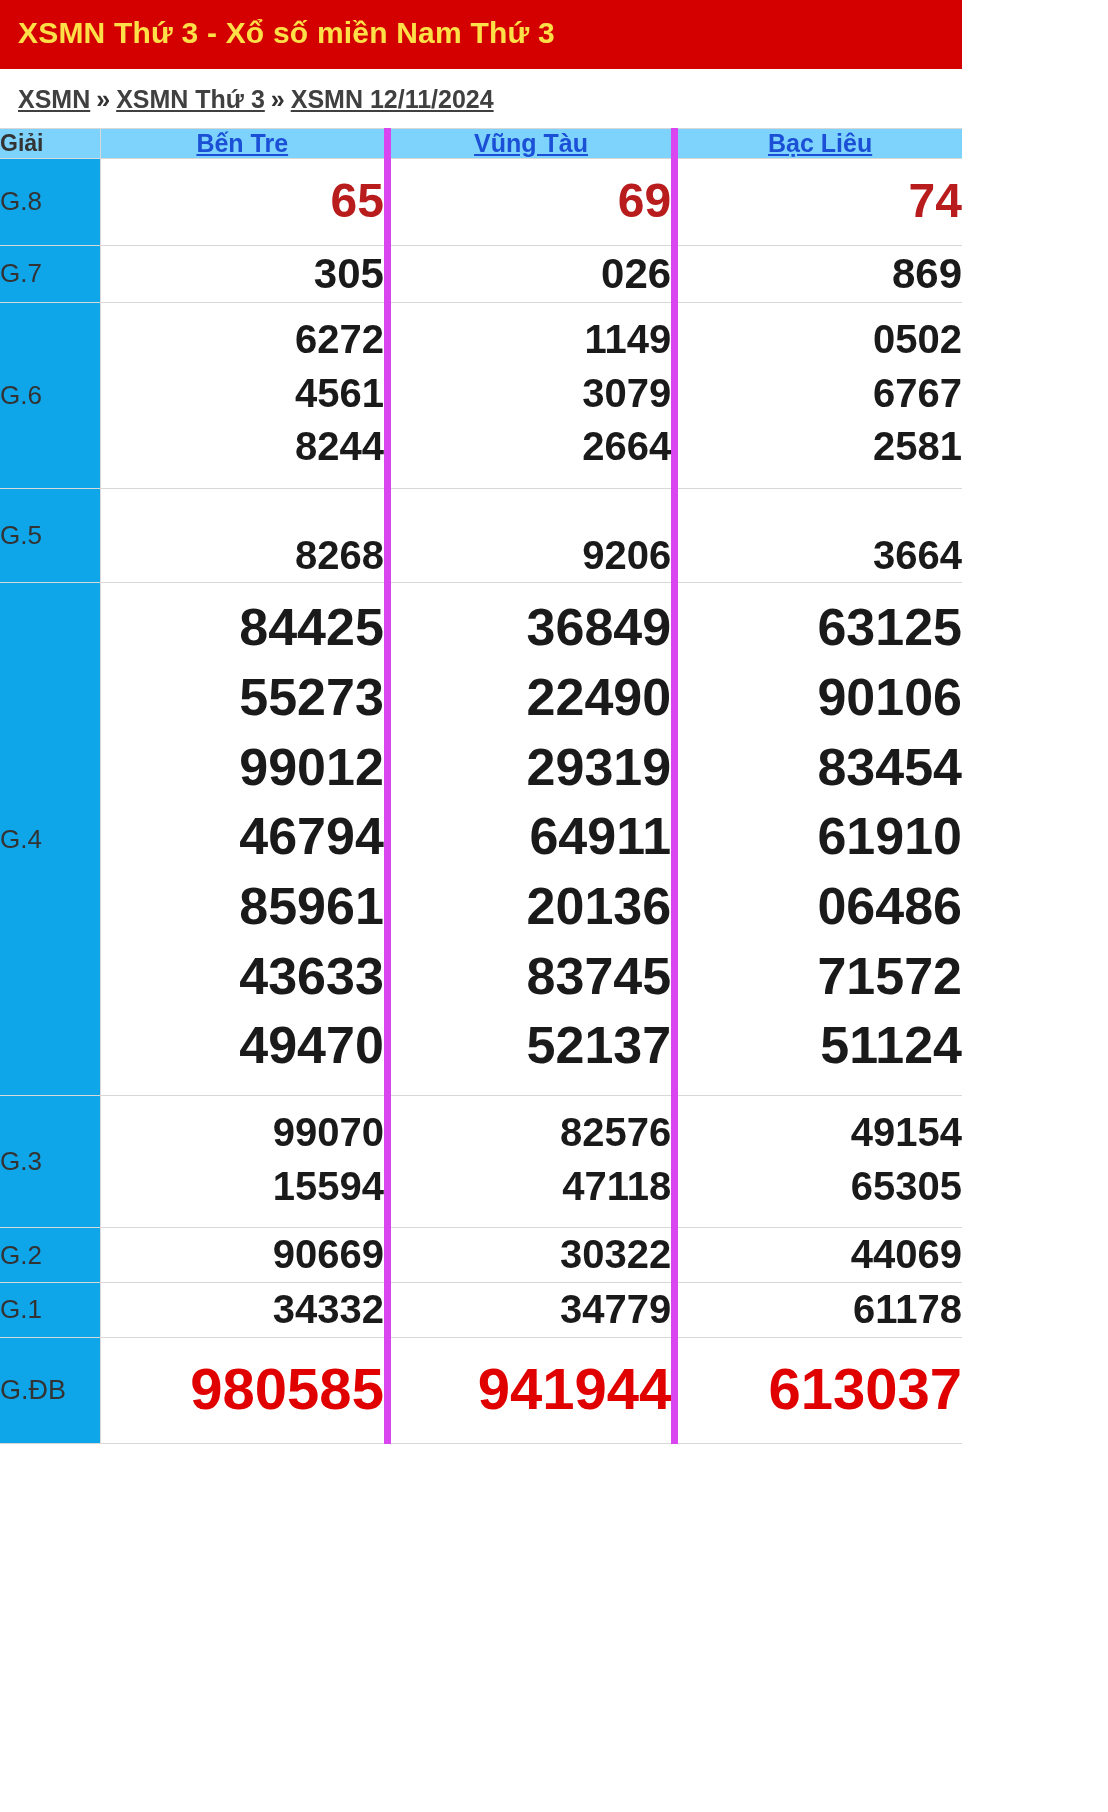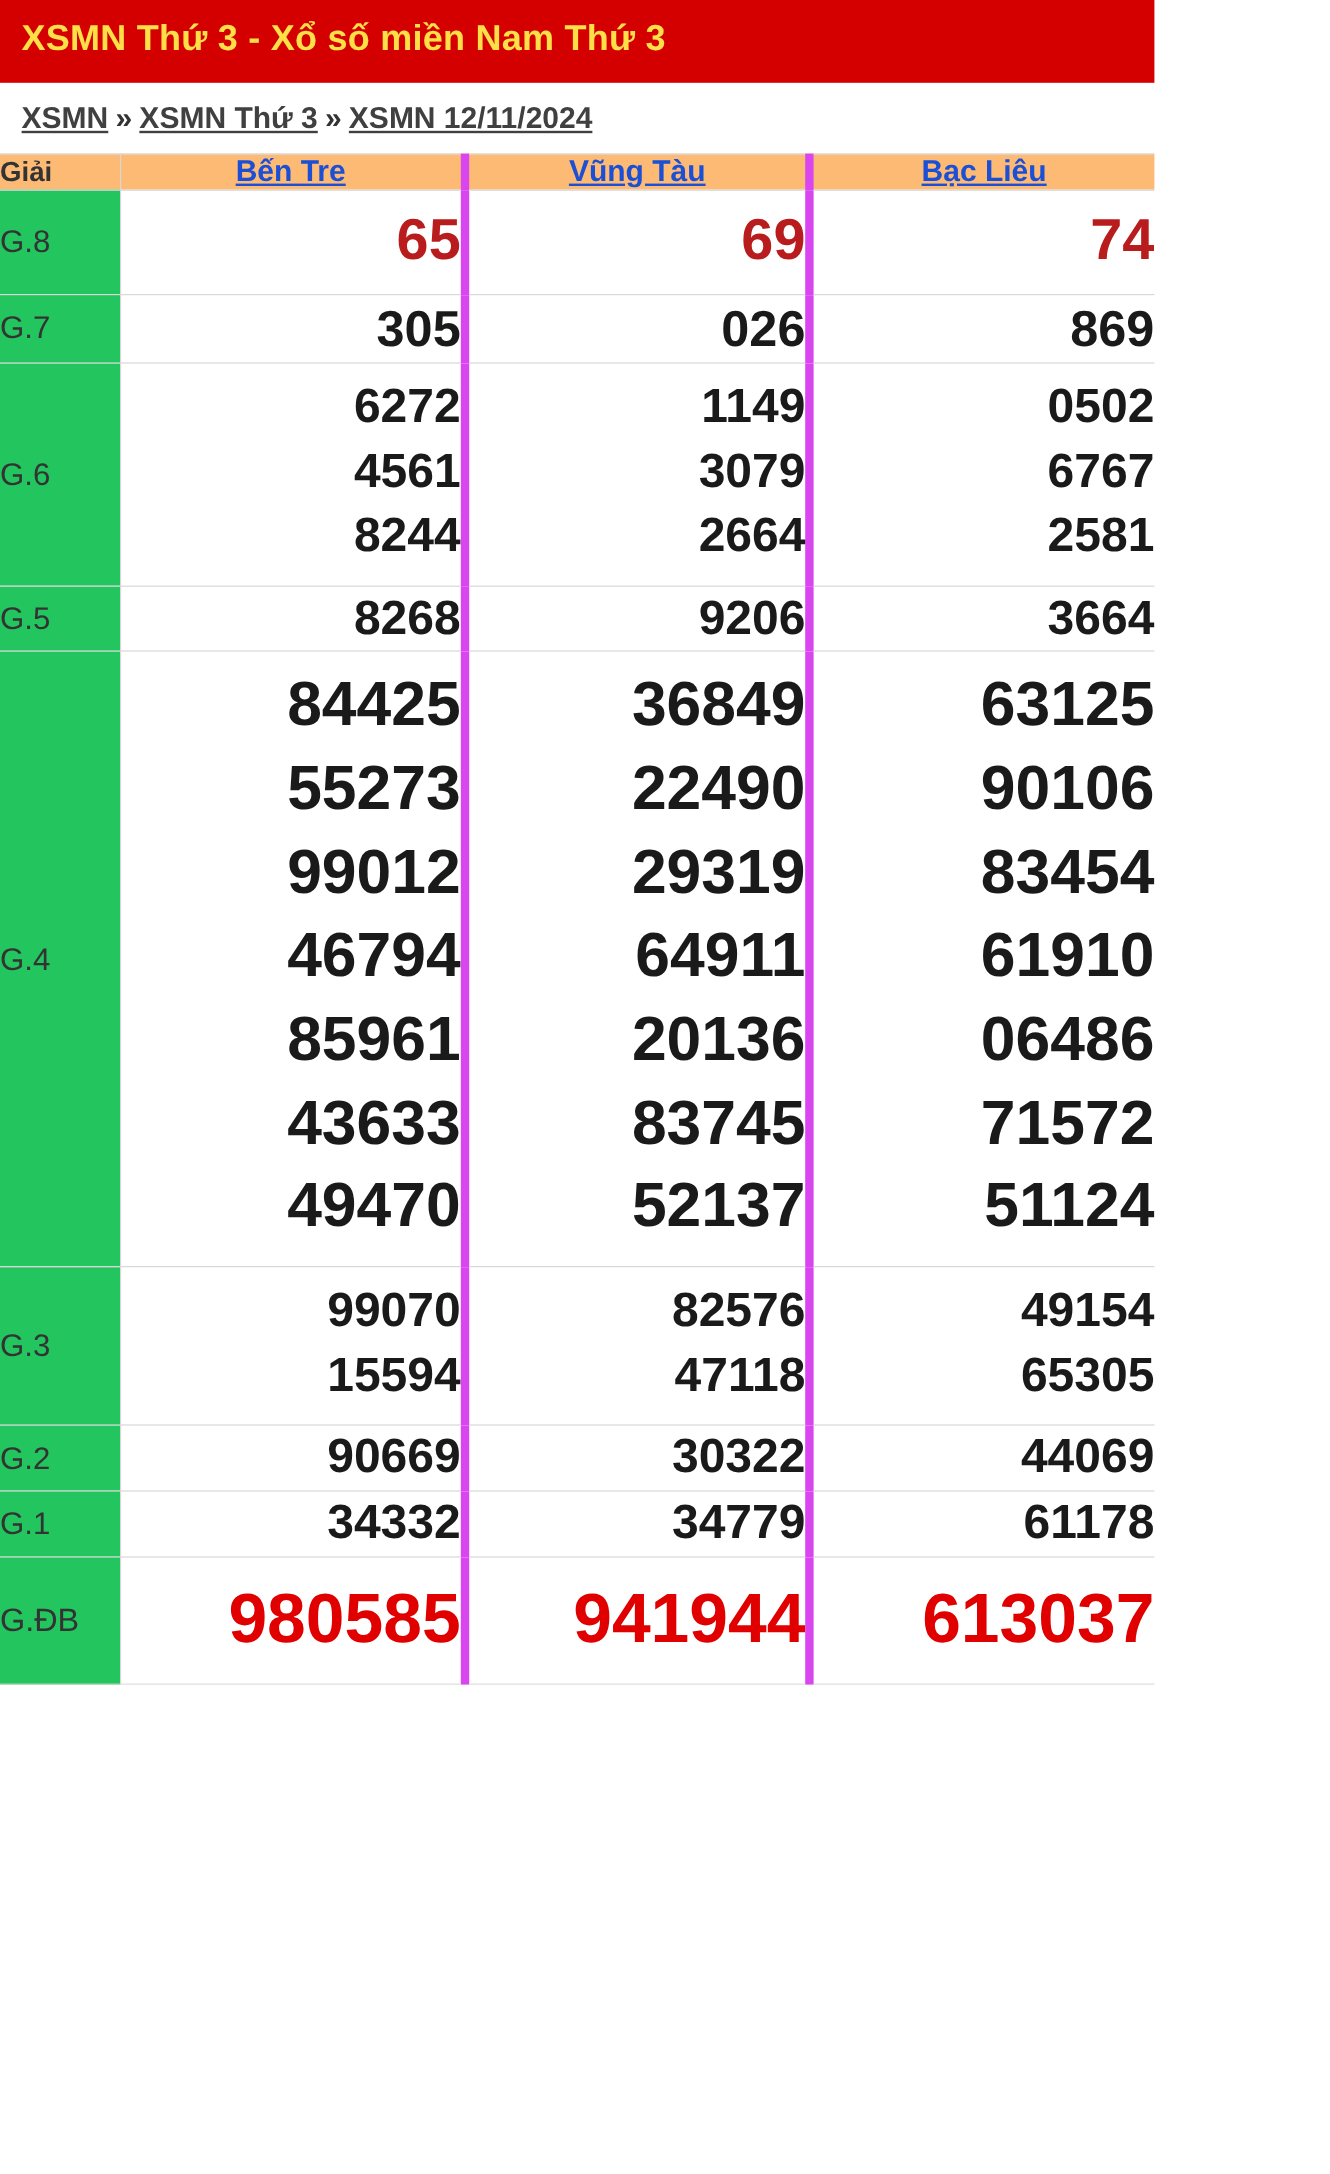"Giải" thead tr { background: #fdba74 -> #7dd3fc }
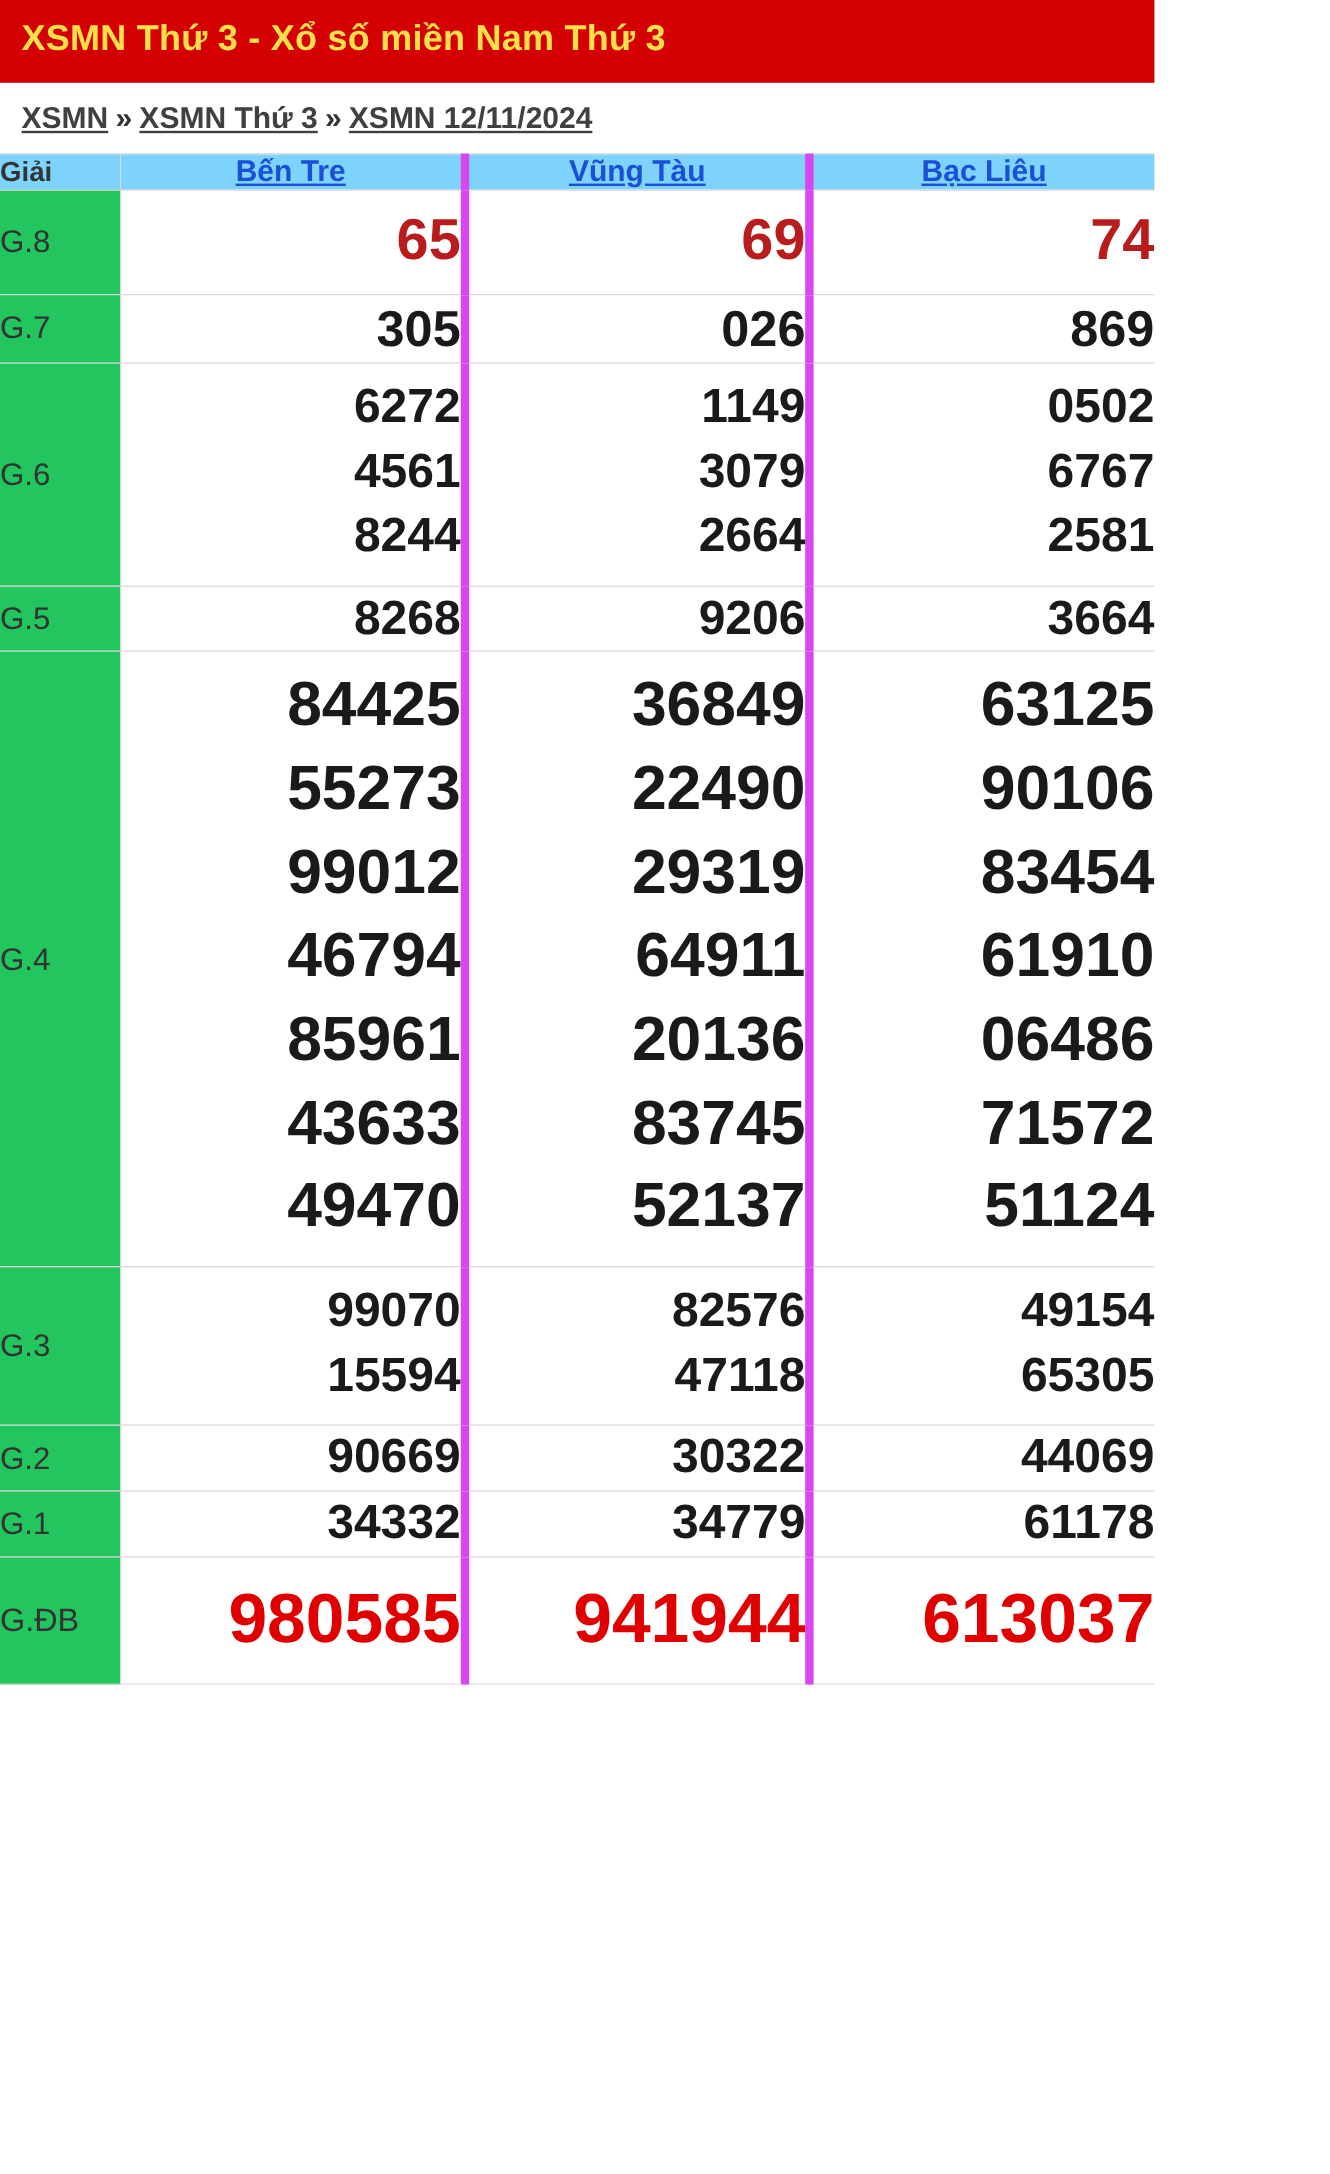"G.8" td.prize-cell { background: #22c55e -> #0ea5e9 }
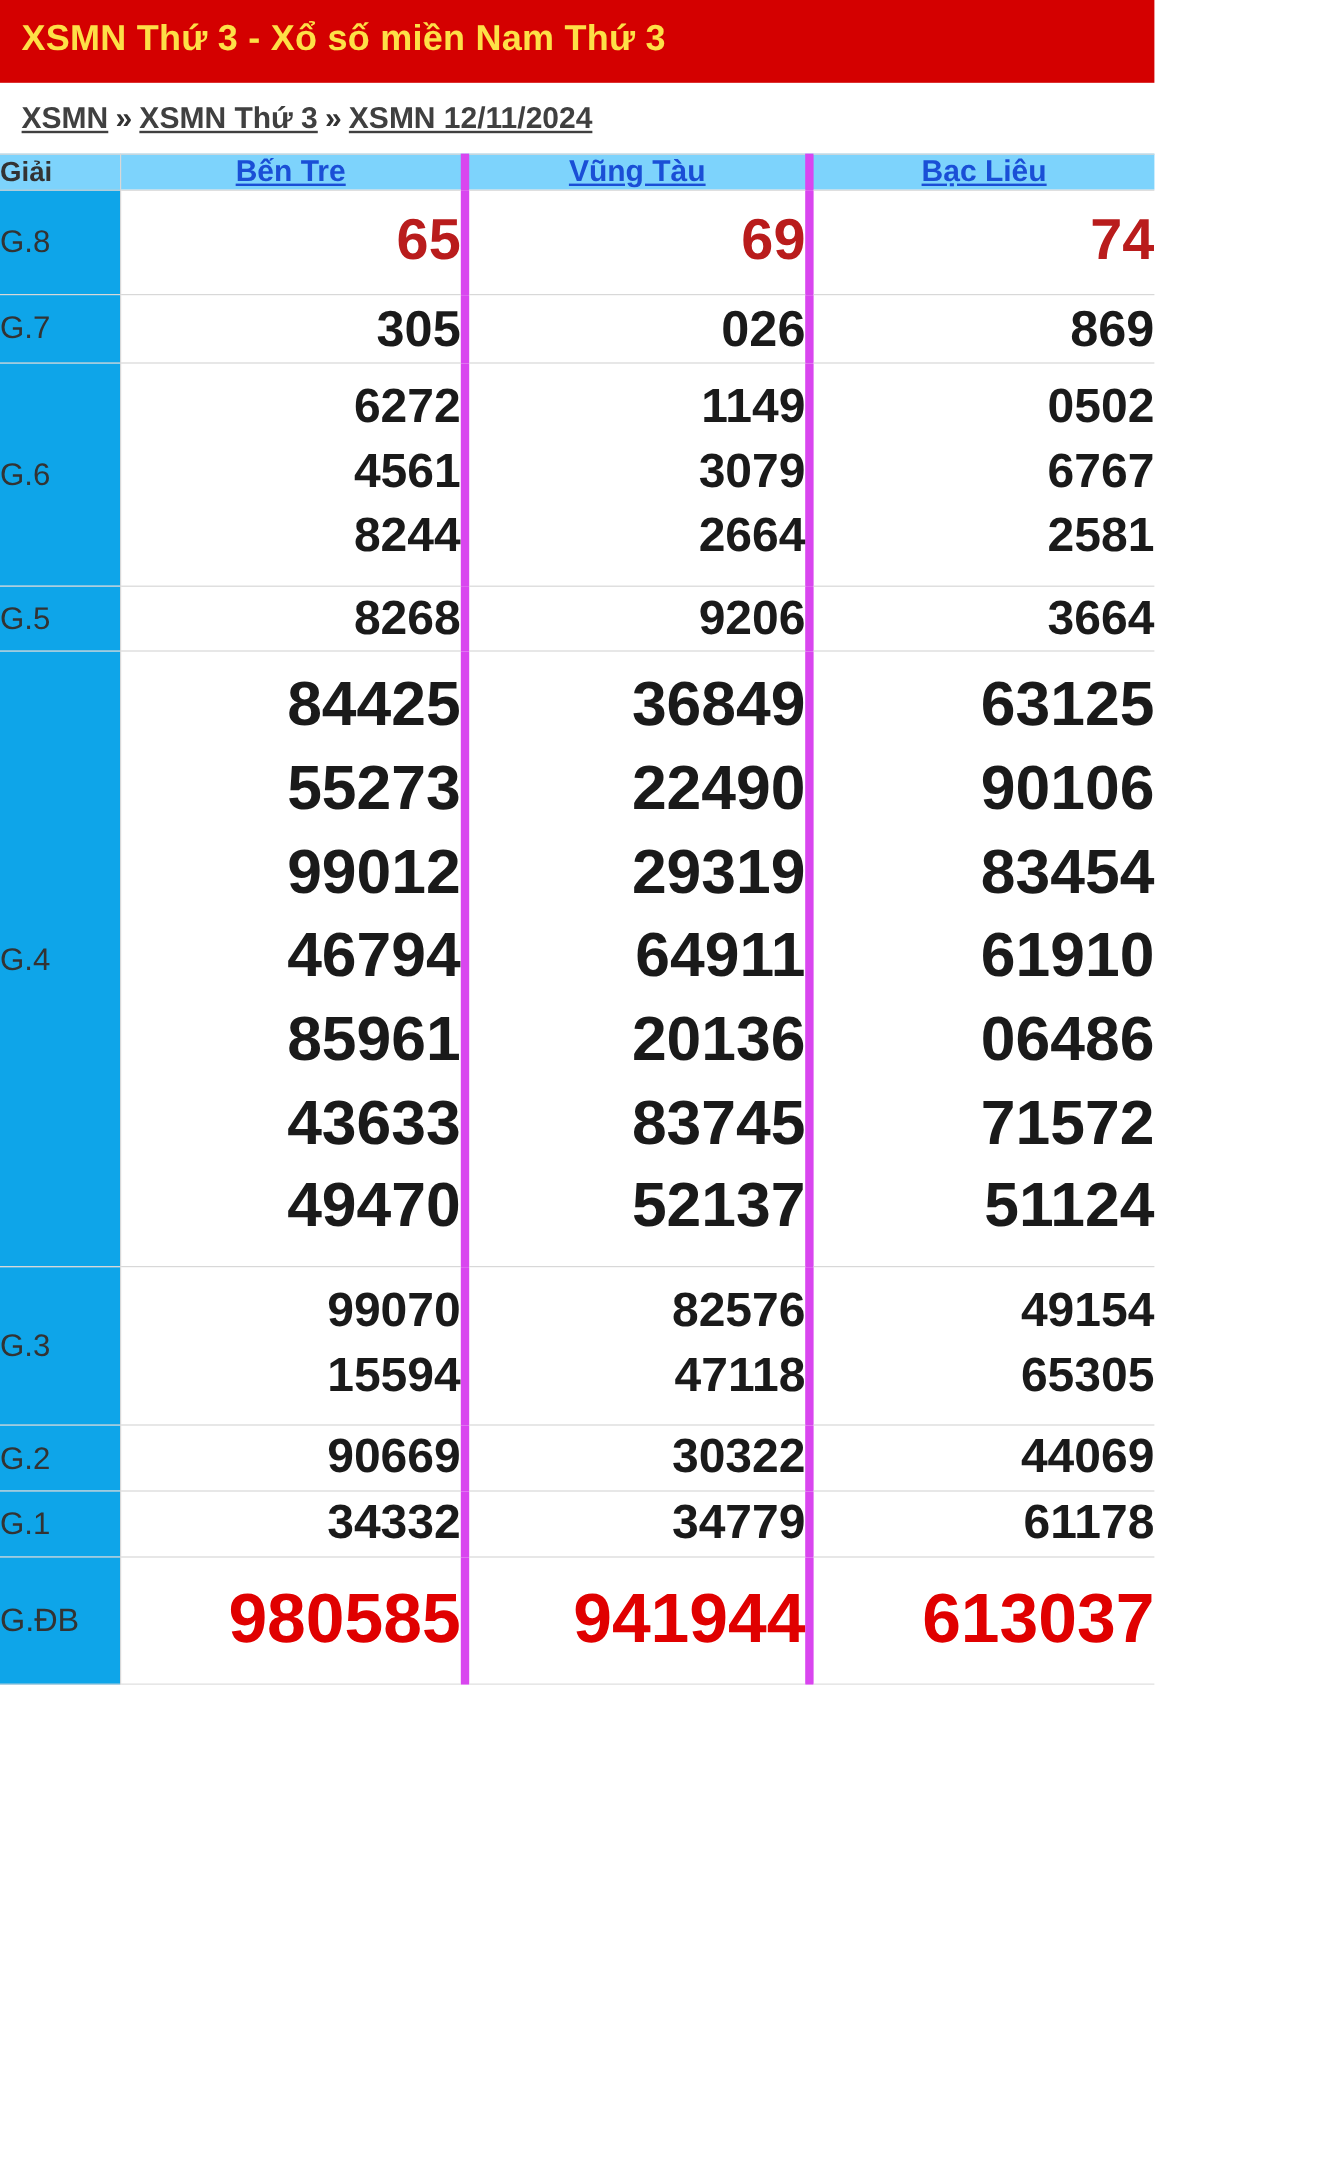"8268" .sz-g5 { margin-top: none -> 40px }
